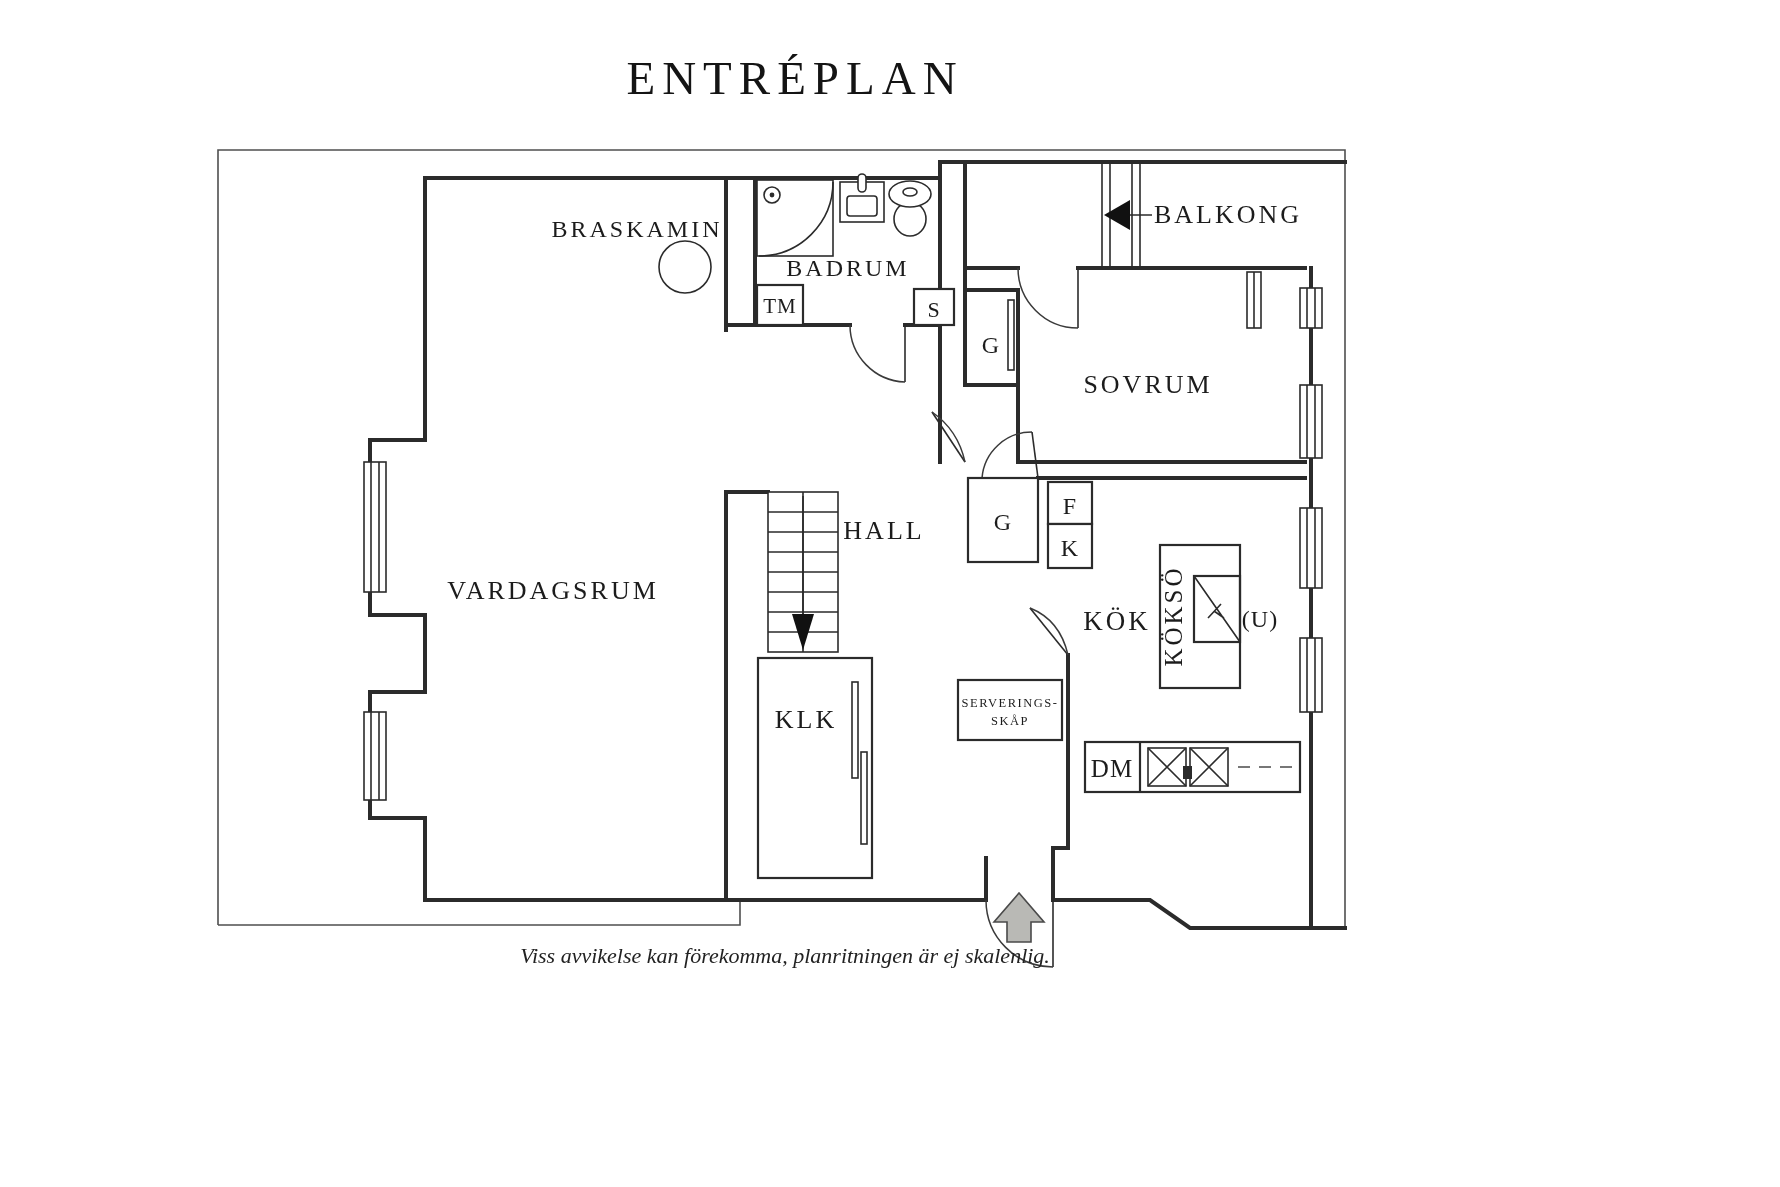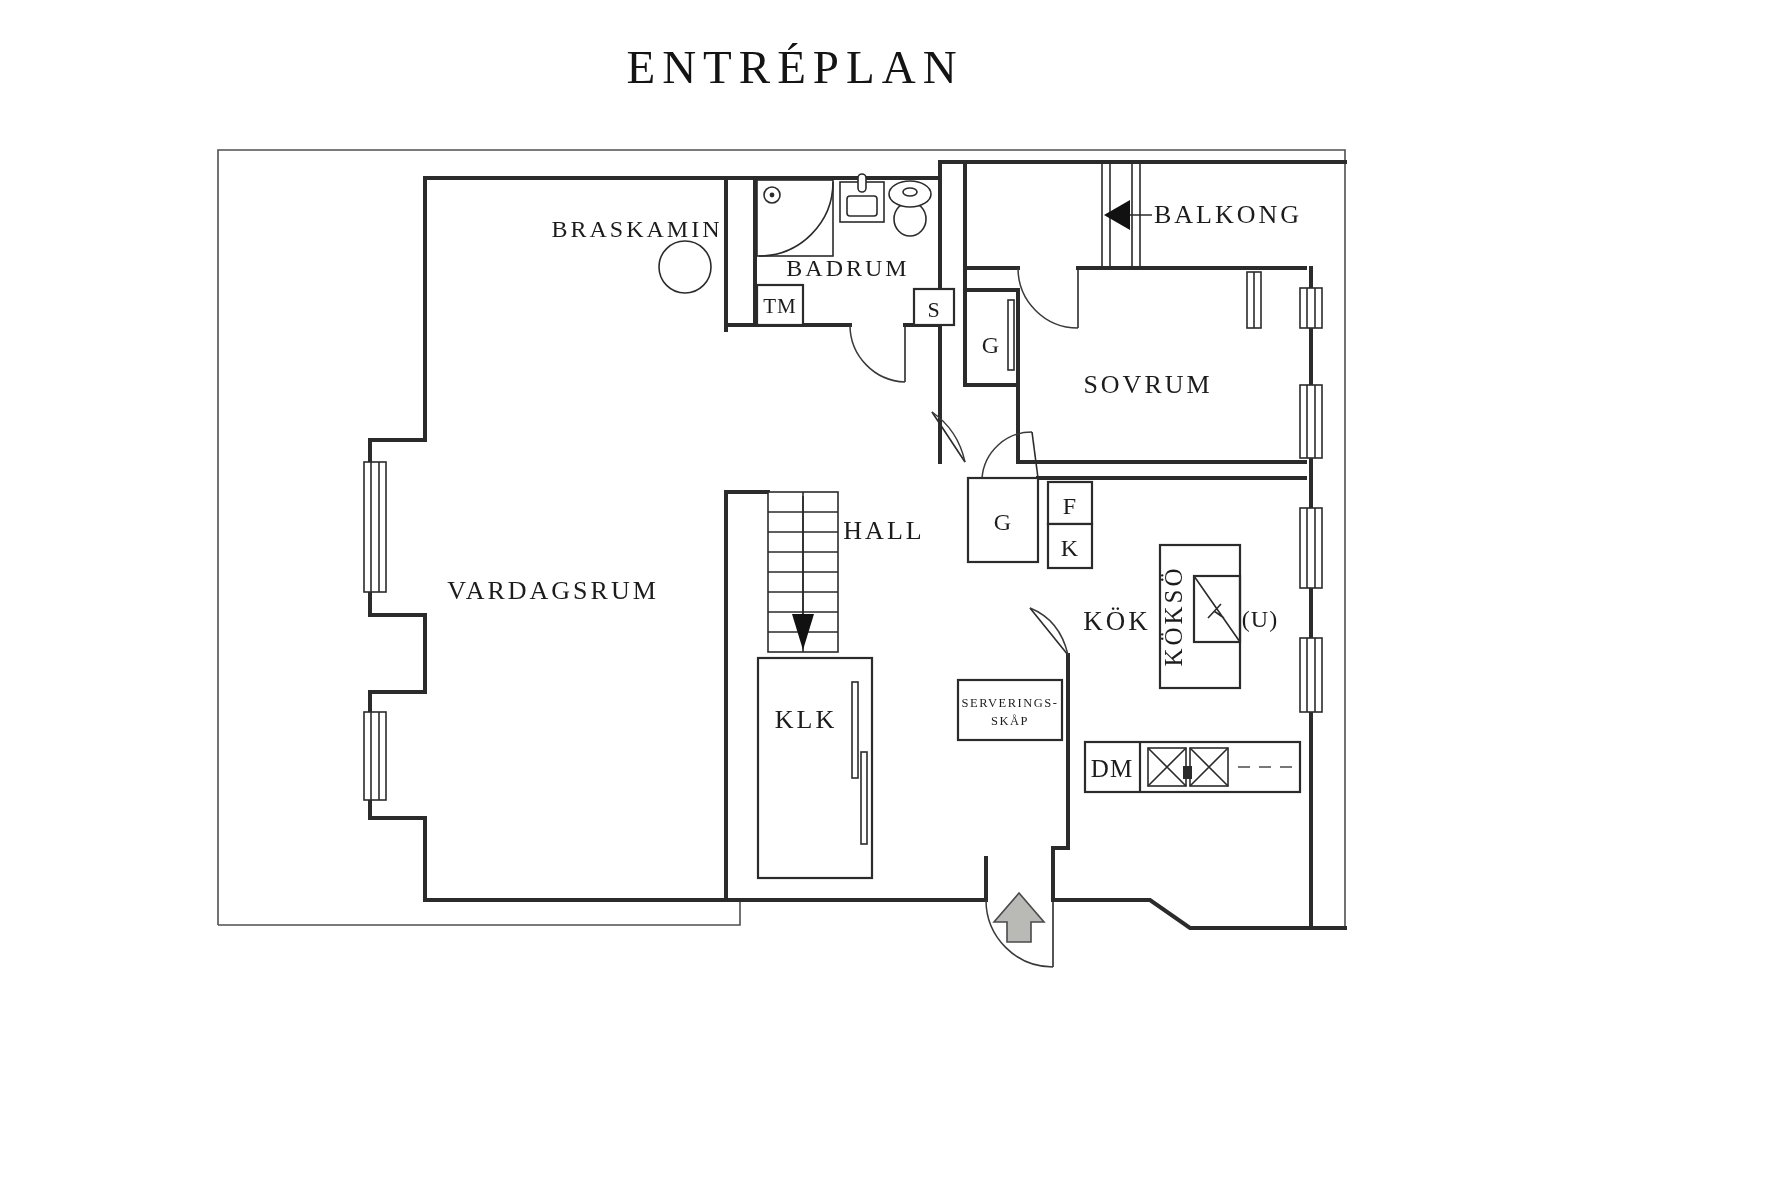"ENTRÉPLAN" #plan-title { top: 40px -> 51px }
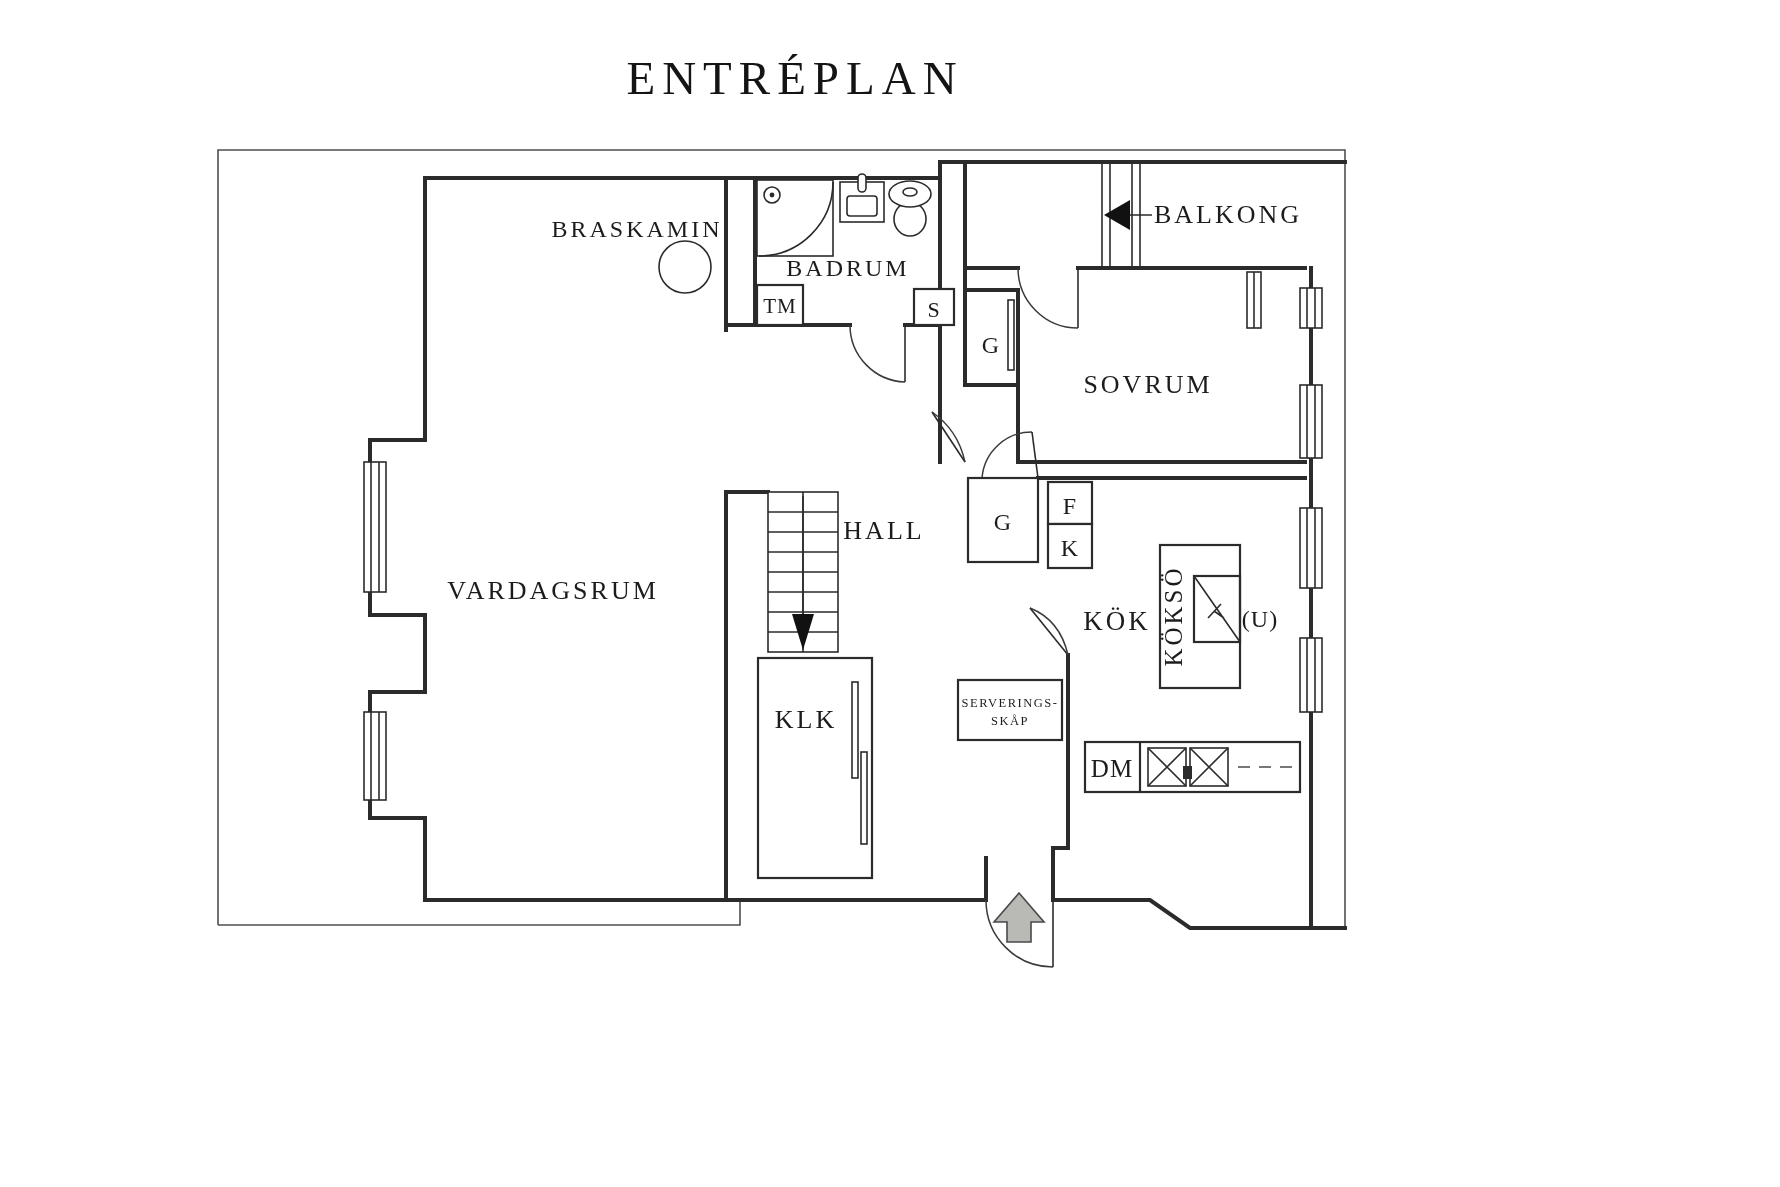"Viss avvikelse kan förekomma," div { html: none -> <div>Viss avvikelse kan förekomma, planritningen är ej skalenlig.</div> }
